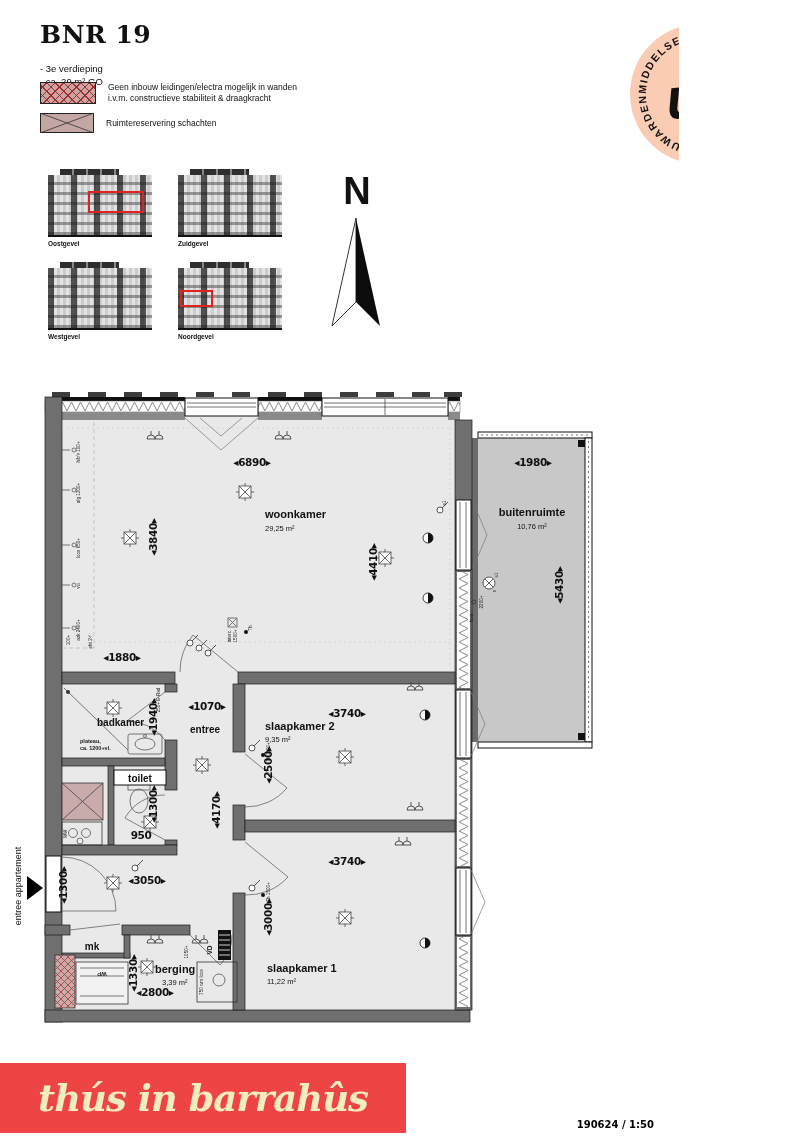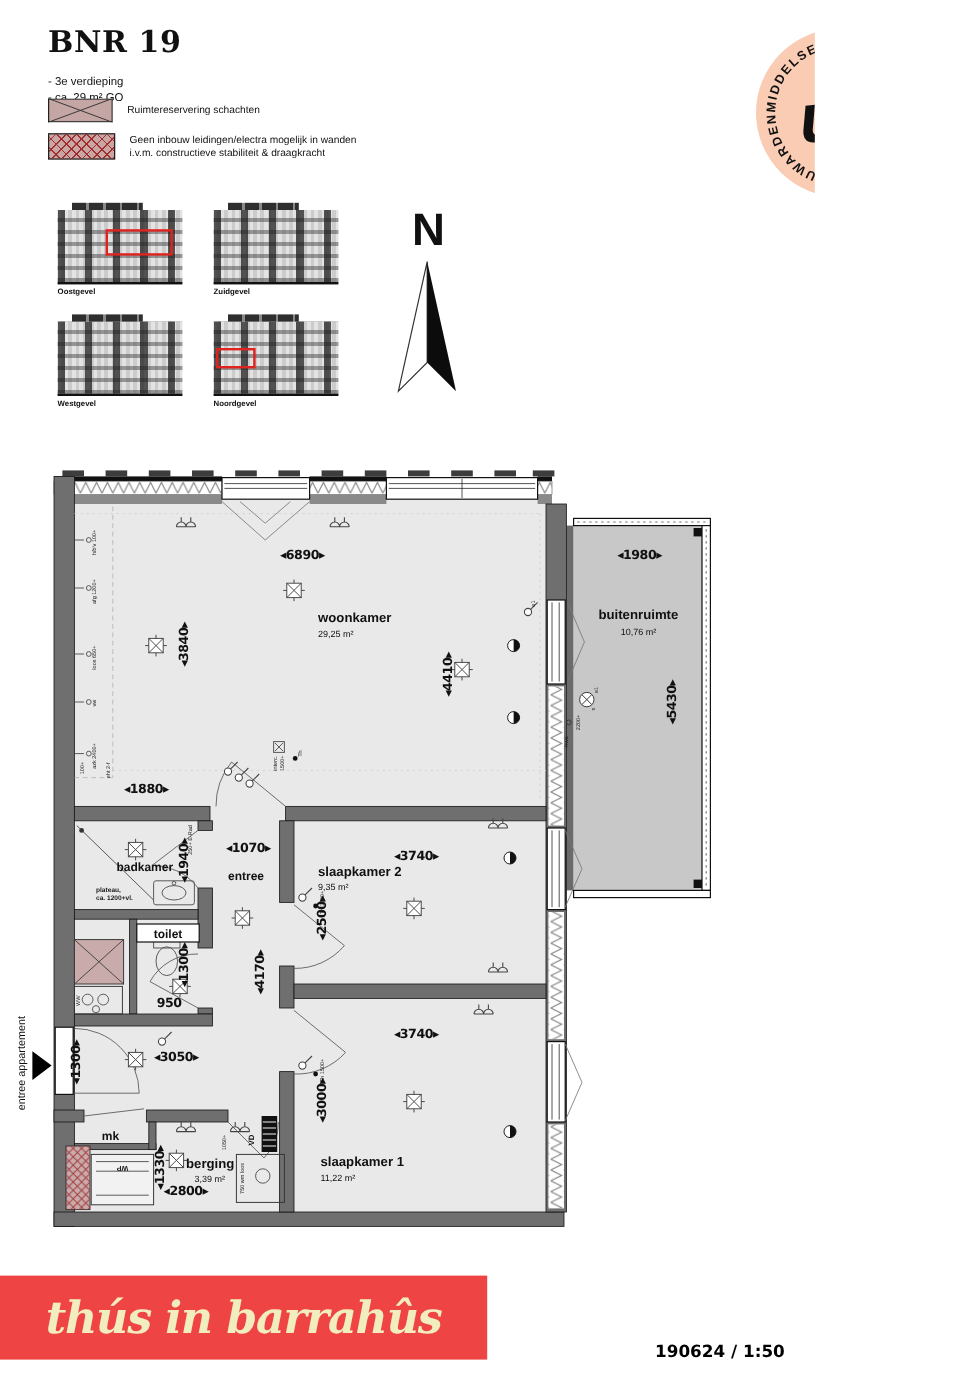"Ruimtereservering schachten" div.legend-row { order: before "Geen inbouw leidingen/electra mogelijk" -> after "Geen inbouw leidingen/electra mogelijk" }
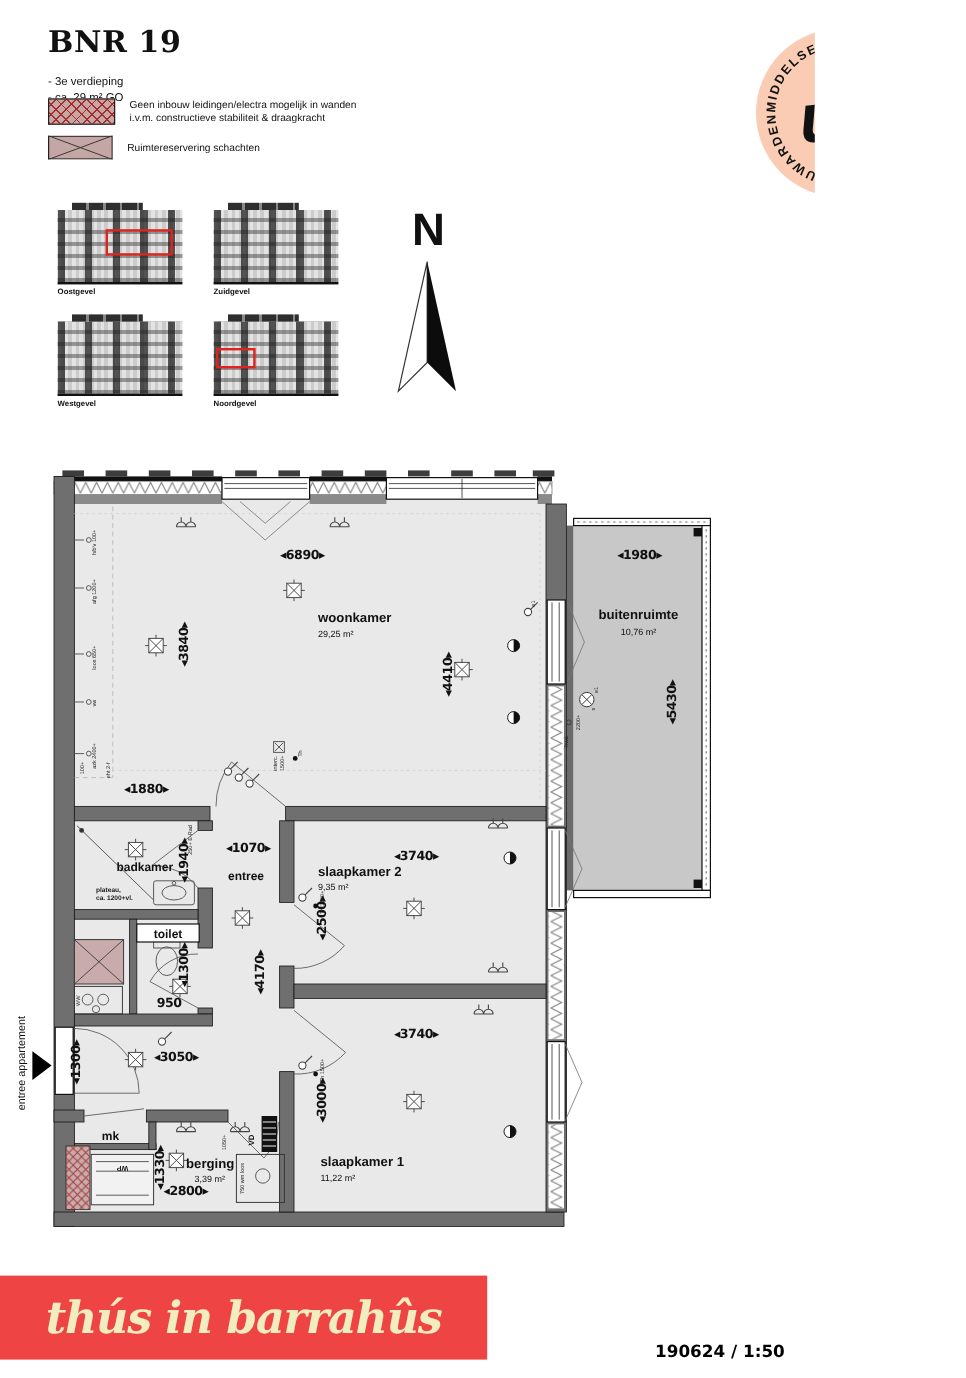"190624 / 1:50" .f-meta { font-size: 14px -> 10px }
